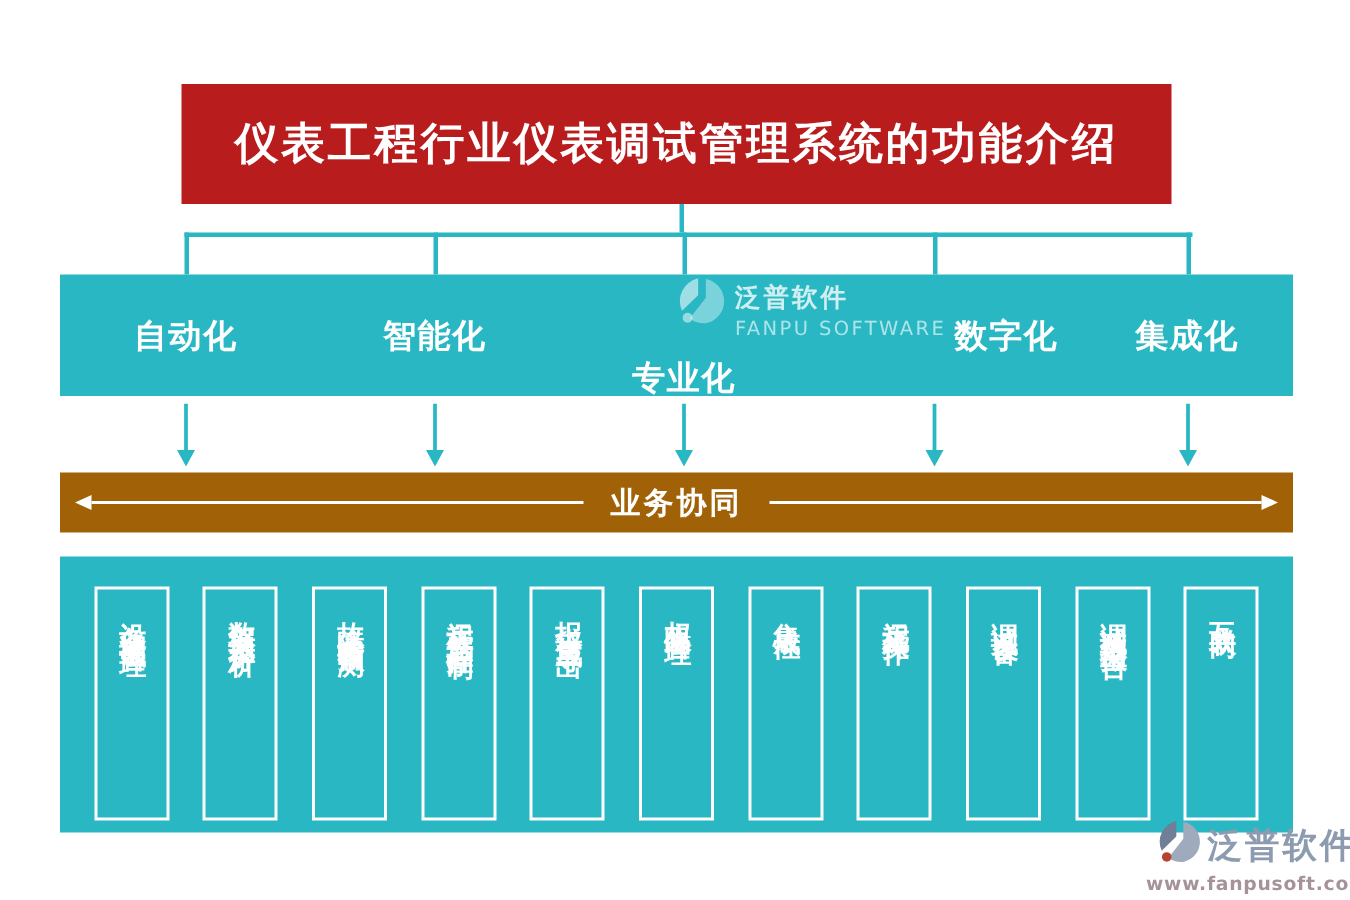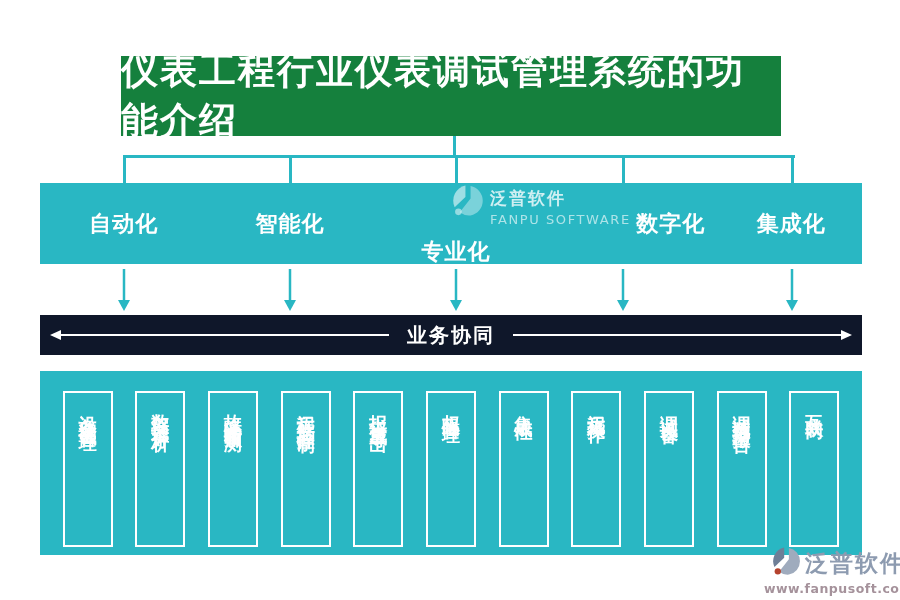"仪表工程行业仪表调试管理系统的功能介绍" .title-box { background: #15803d -> #b91c1c; font-size: 37px -> 29px }
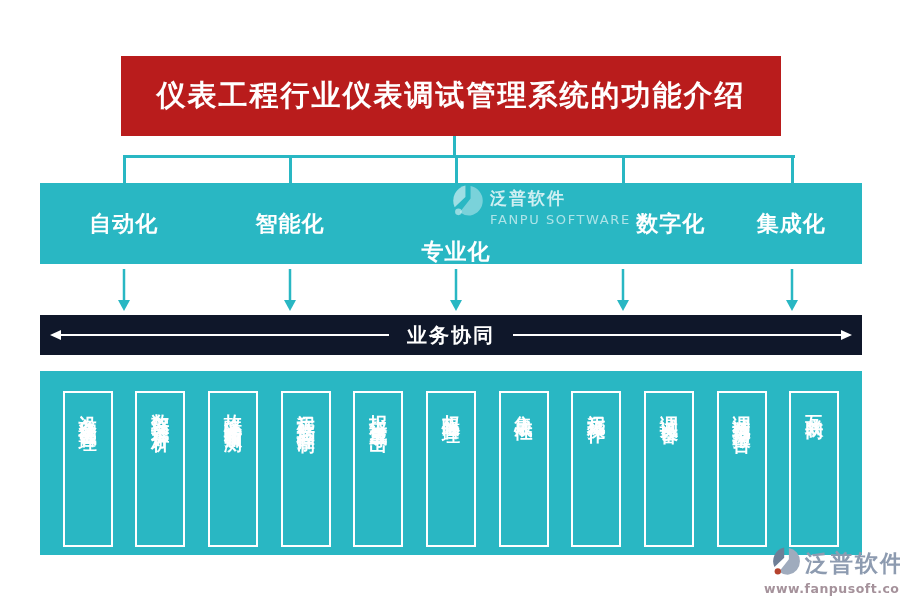"业务协同" .collab-bar { background: #0f172a -> #a16207 }
